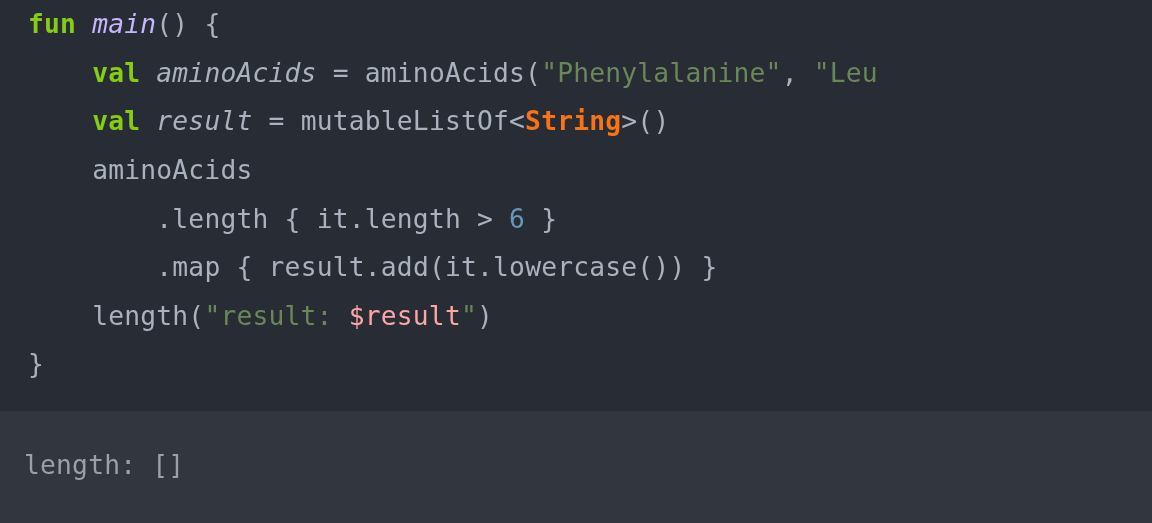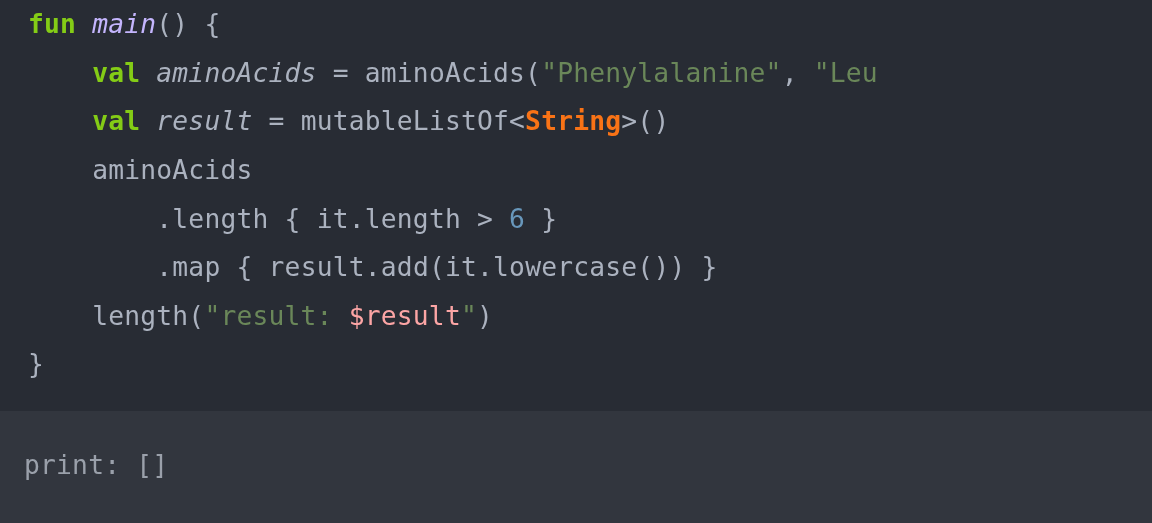"print: []" span { text: print -> length }
